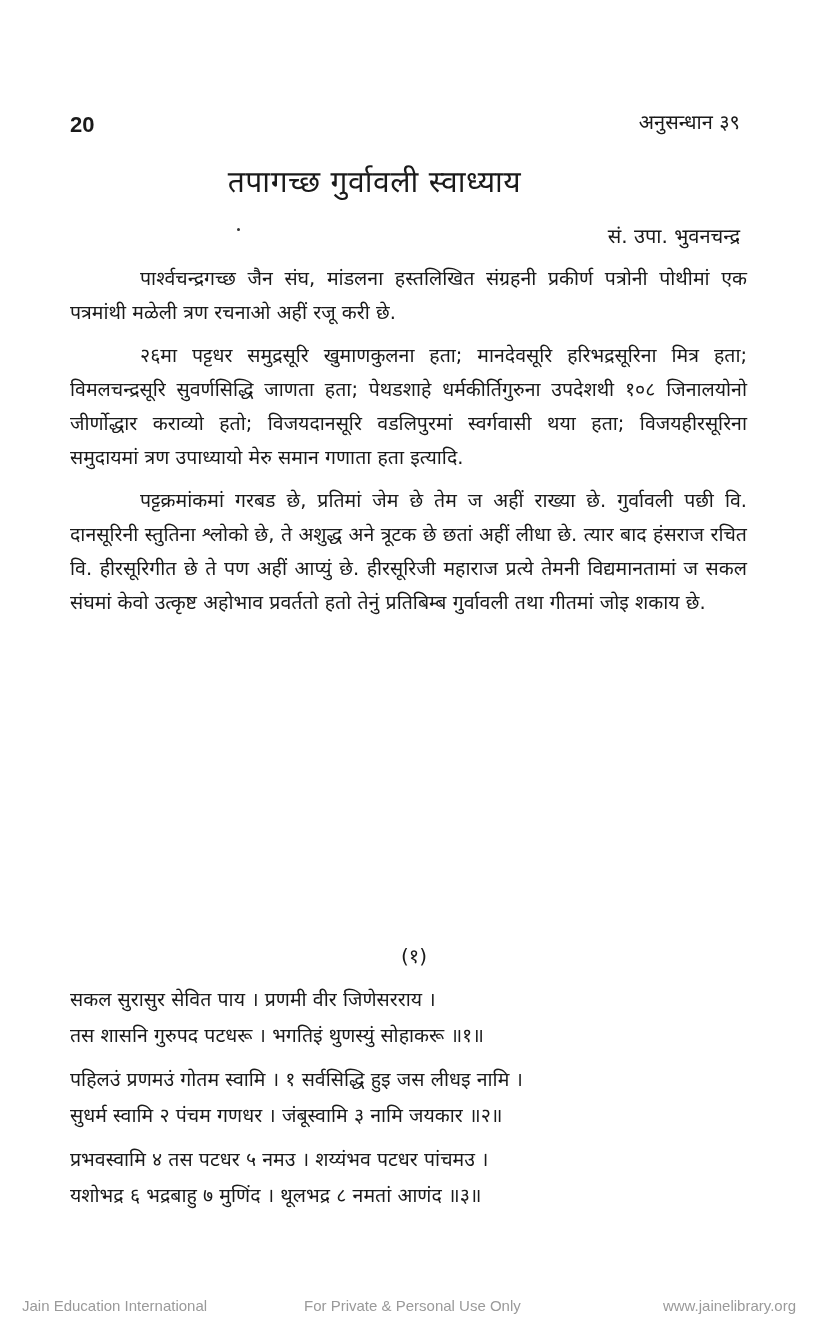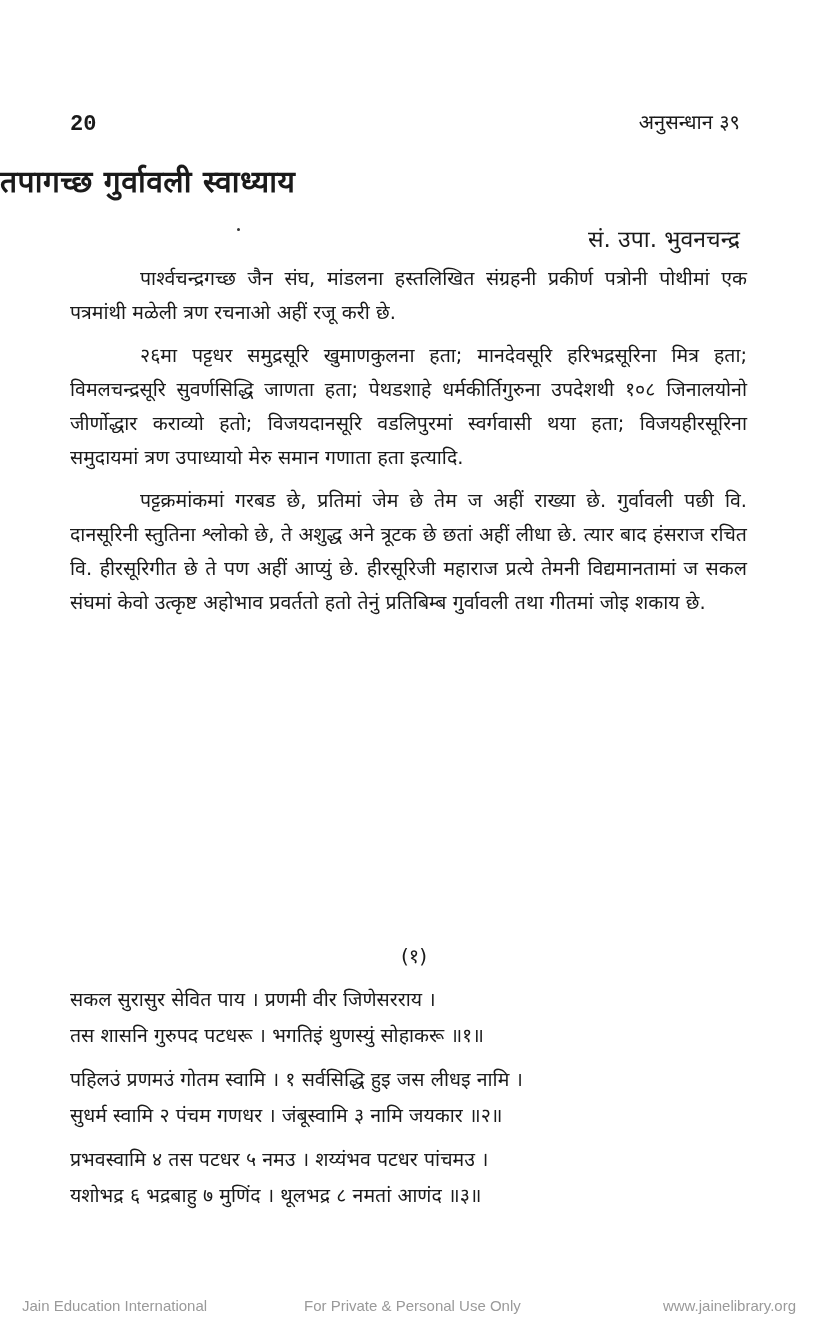"20" .page-number { font-family: Liberation Mono, monospace -> Liberation Sans, sans-serif }
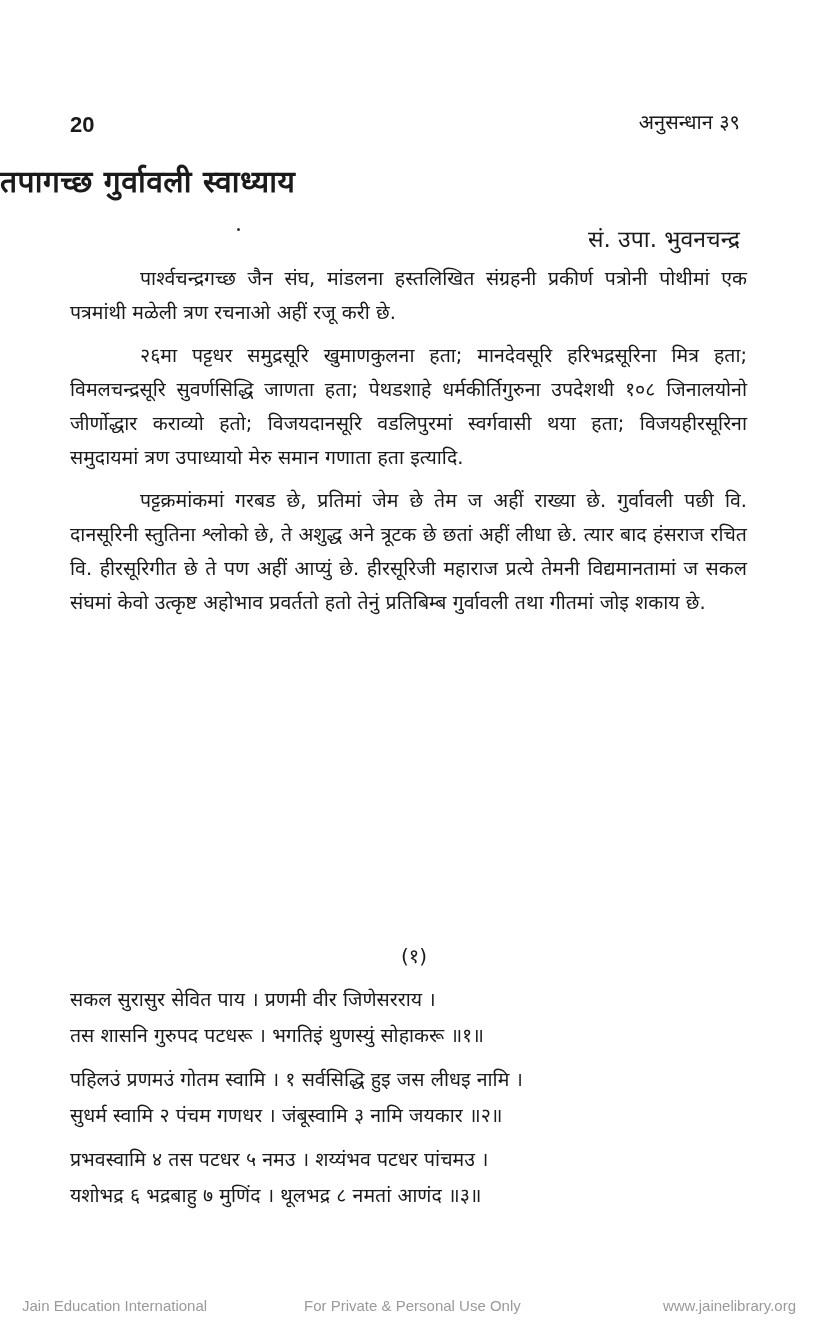"तपागच्छ गुर्वावली स्वाध्याय" .title { font-weight: bold -> normal; text-align: left -> center }
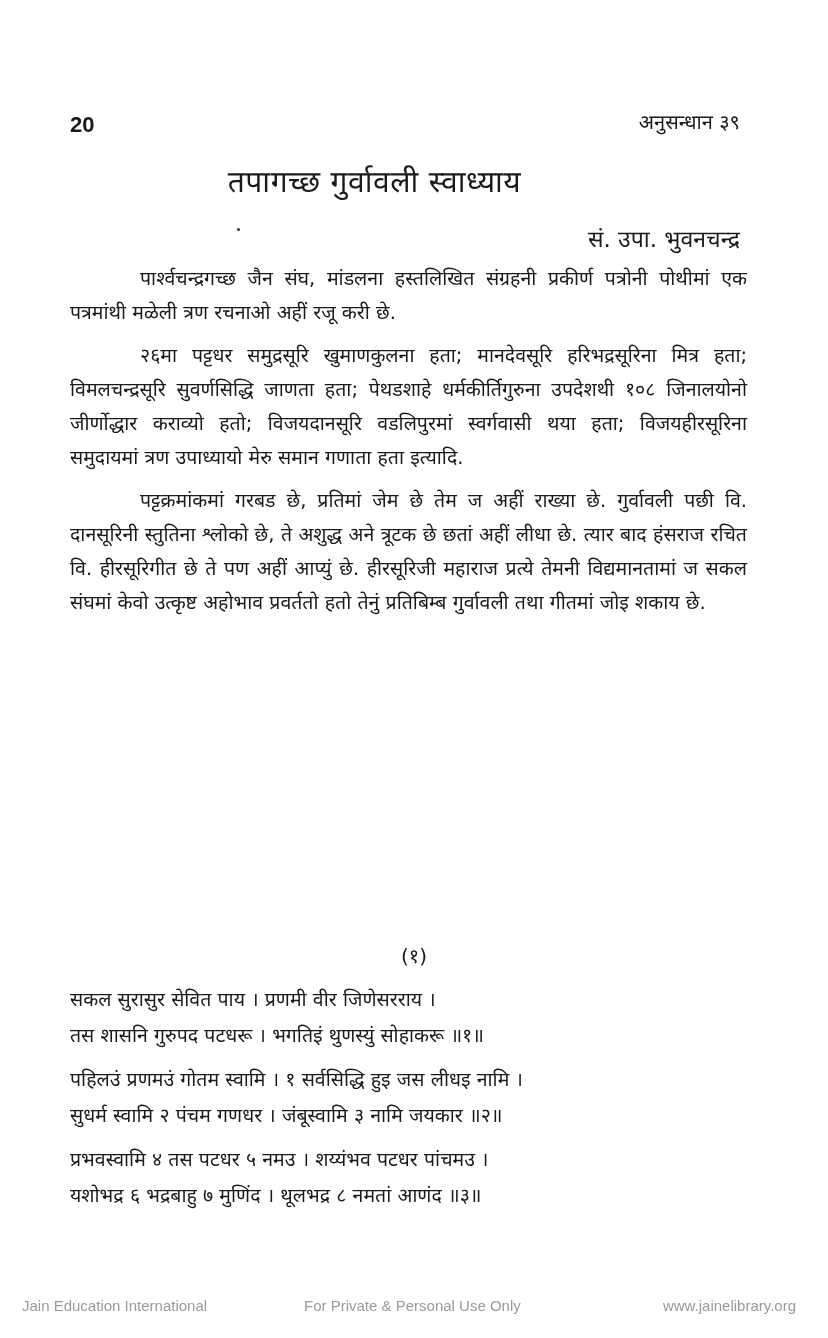"सं. उपा. भुवनचन्द्र" .editor { font-size: 23px -> 20px }
